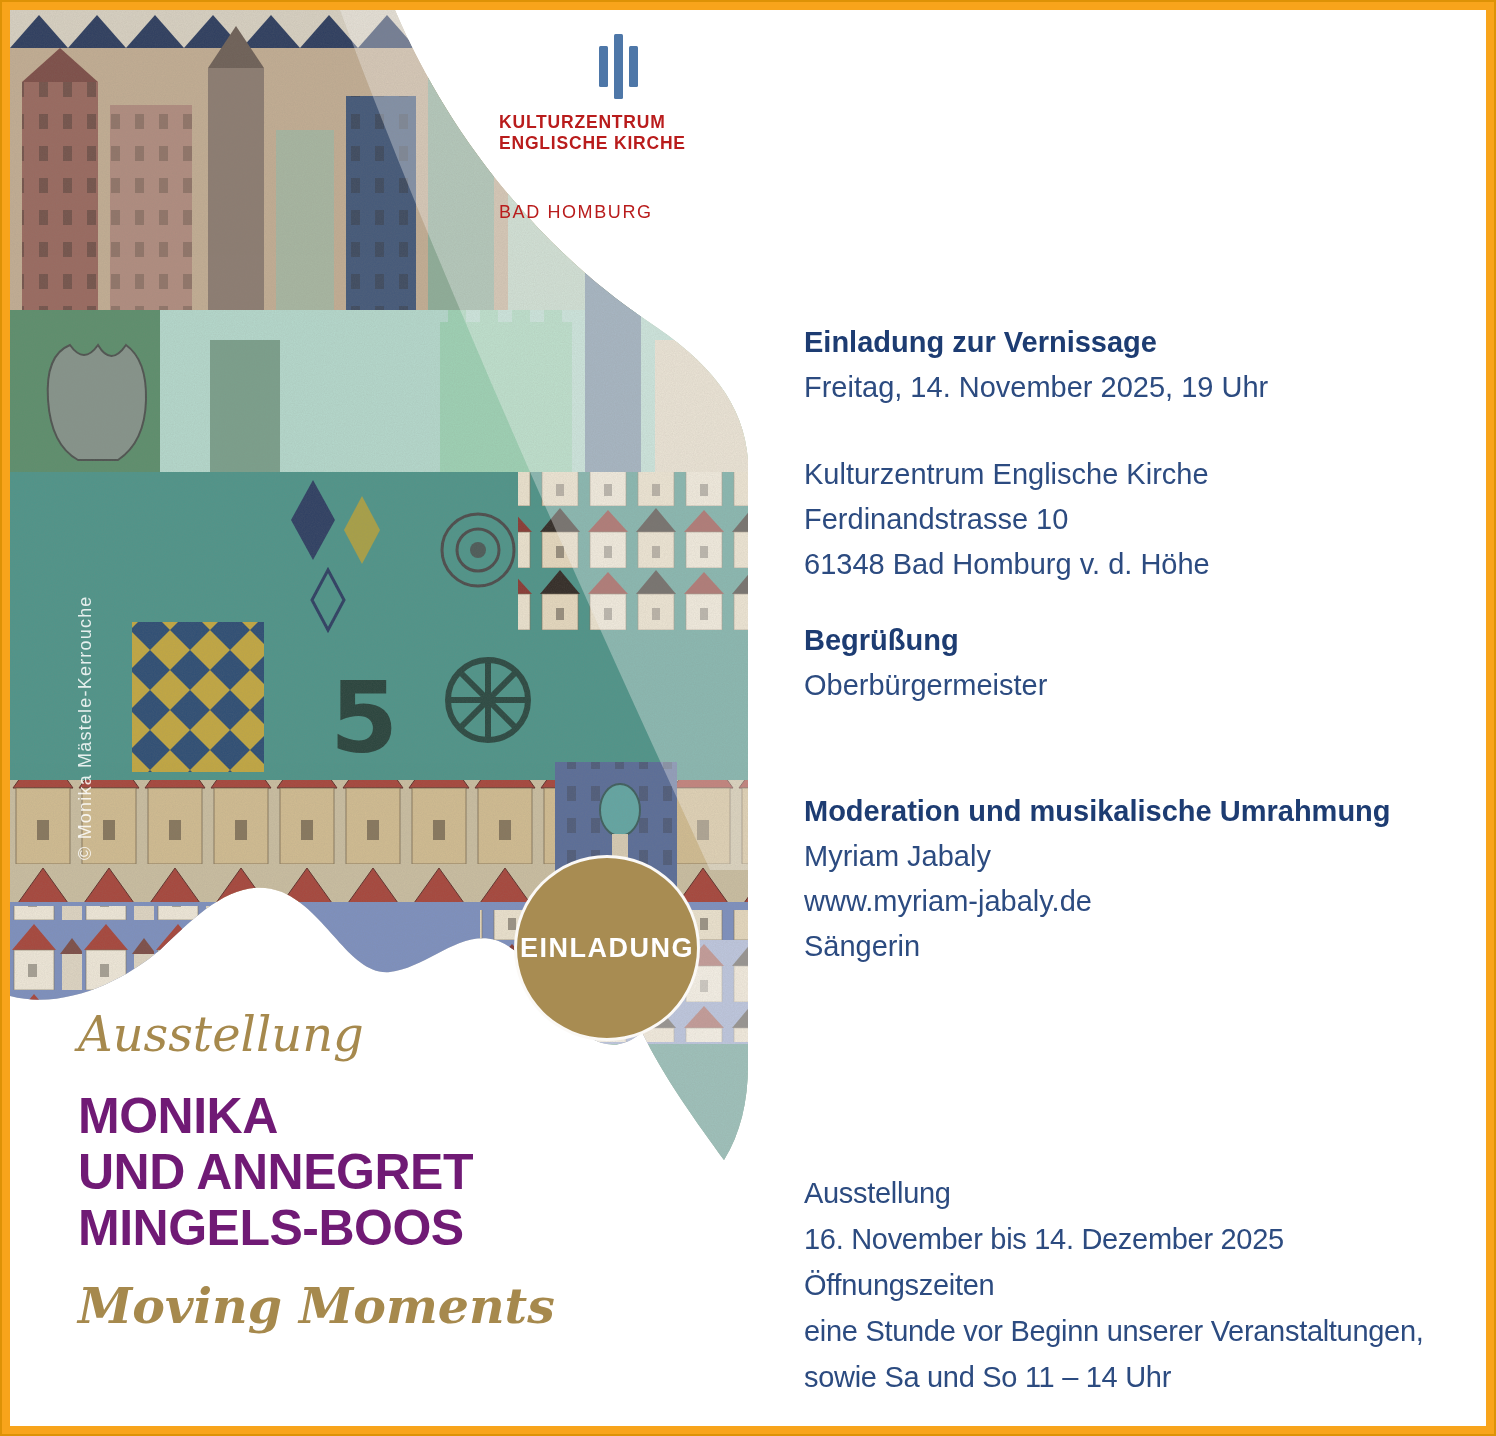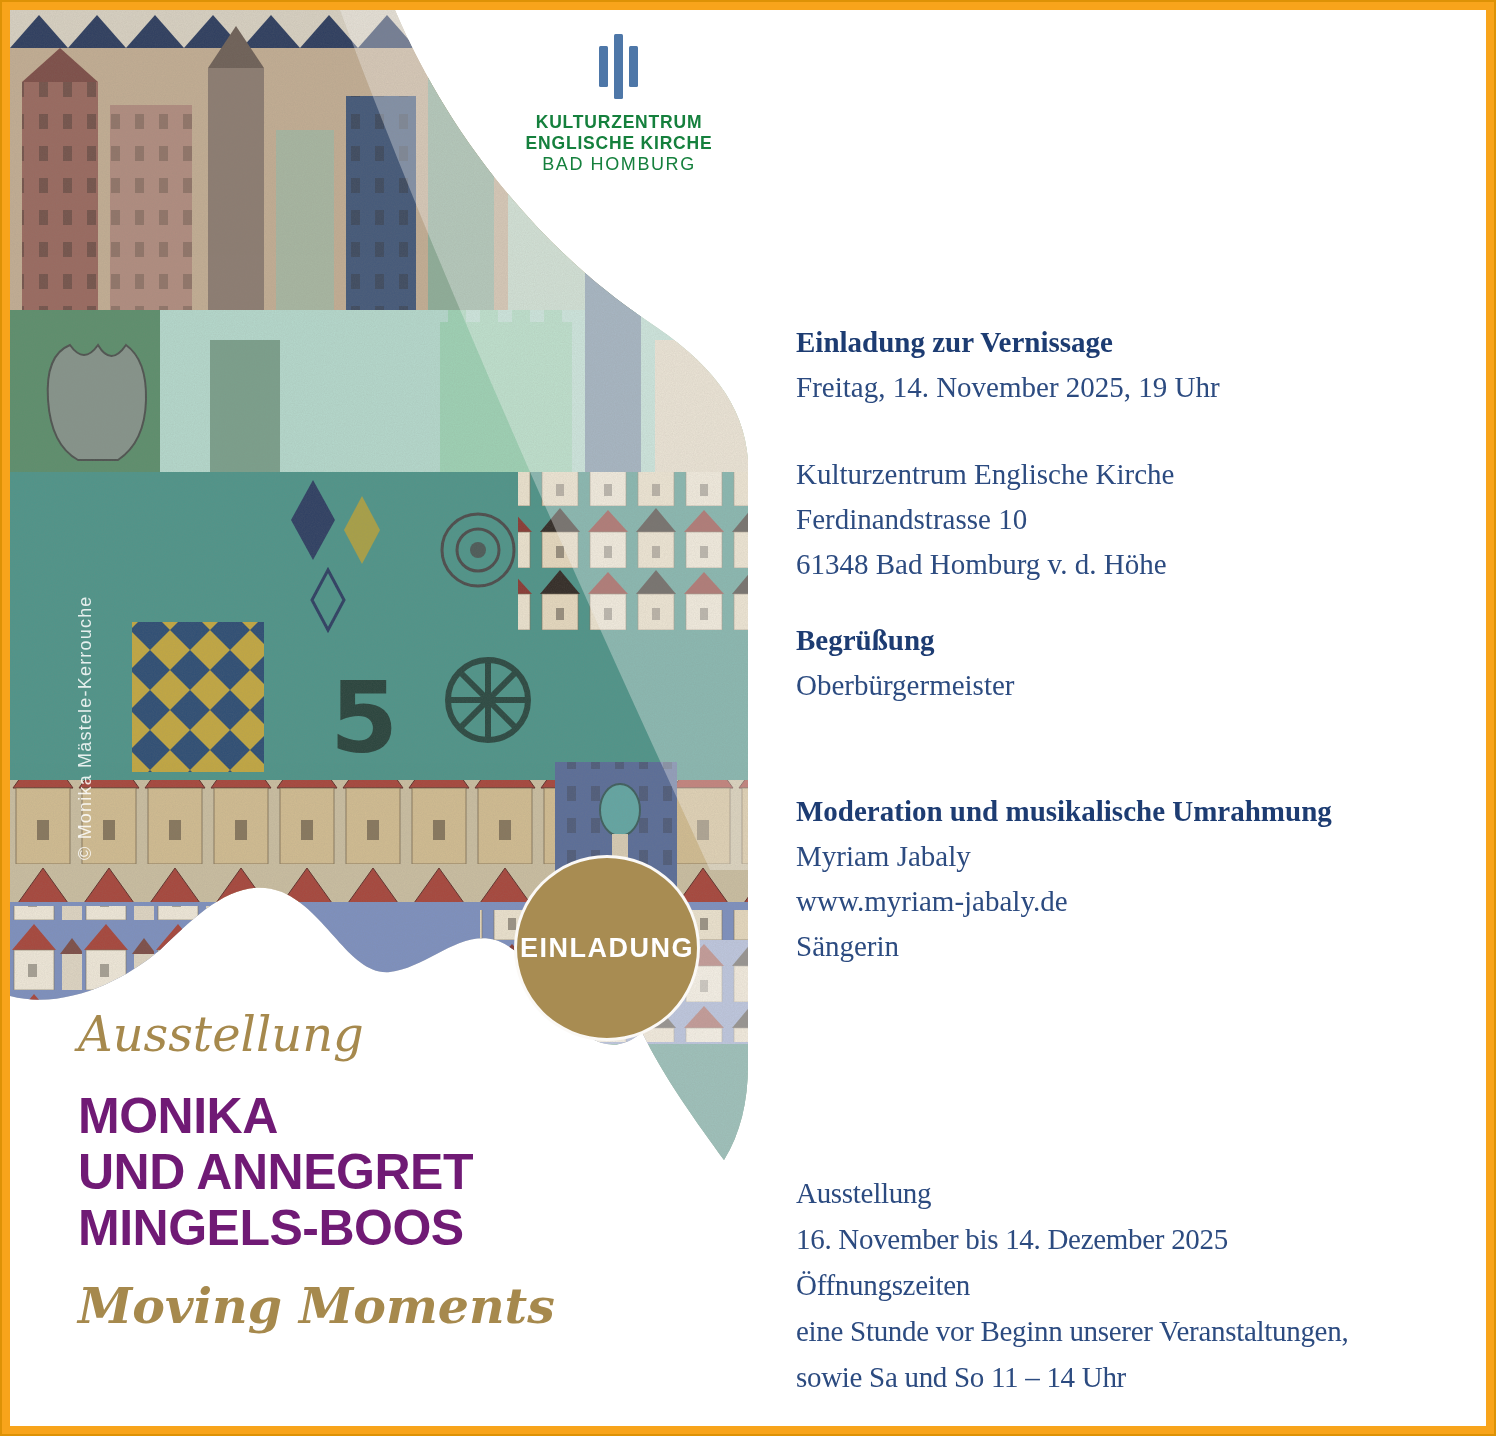"KULTURZENTRUM" .logo { color: #15803d -> #b91c1c; text-align: center -> left }
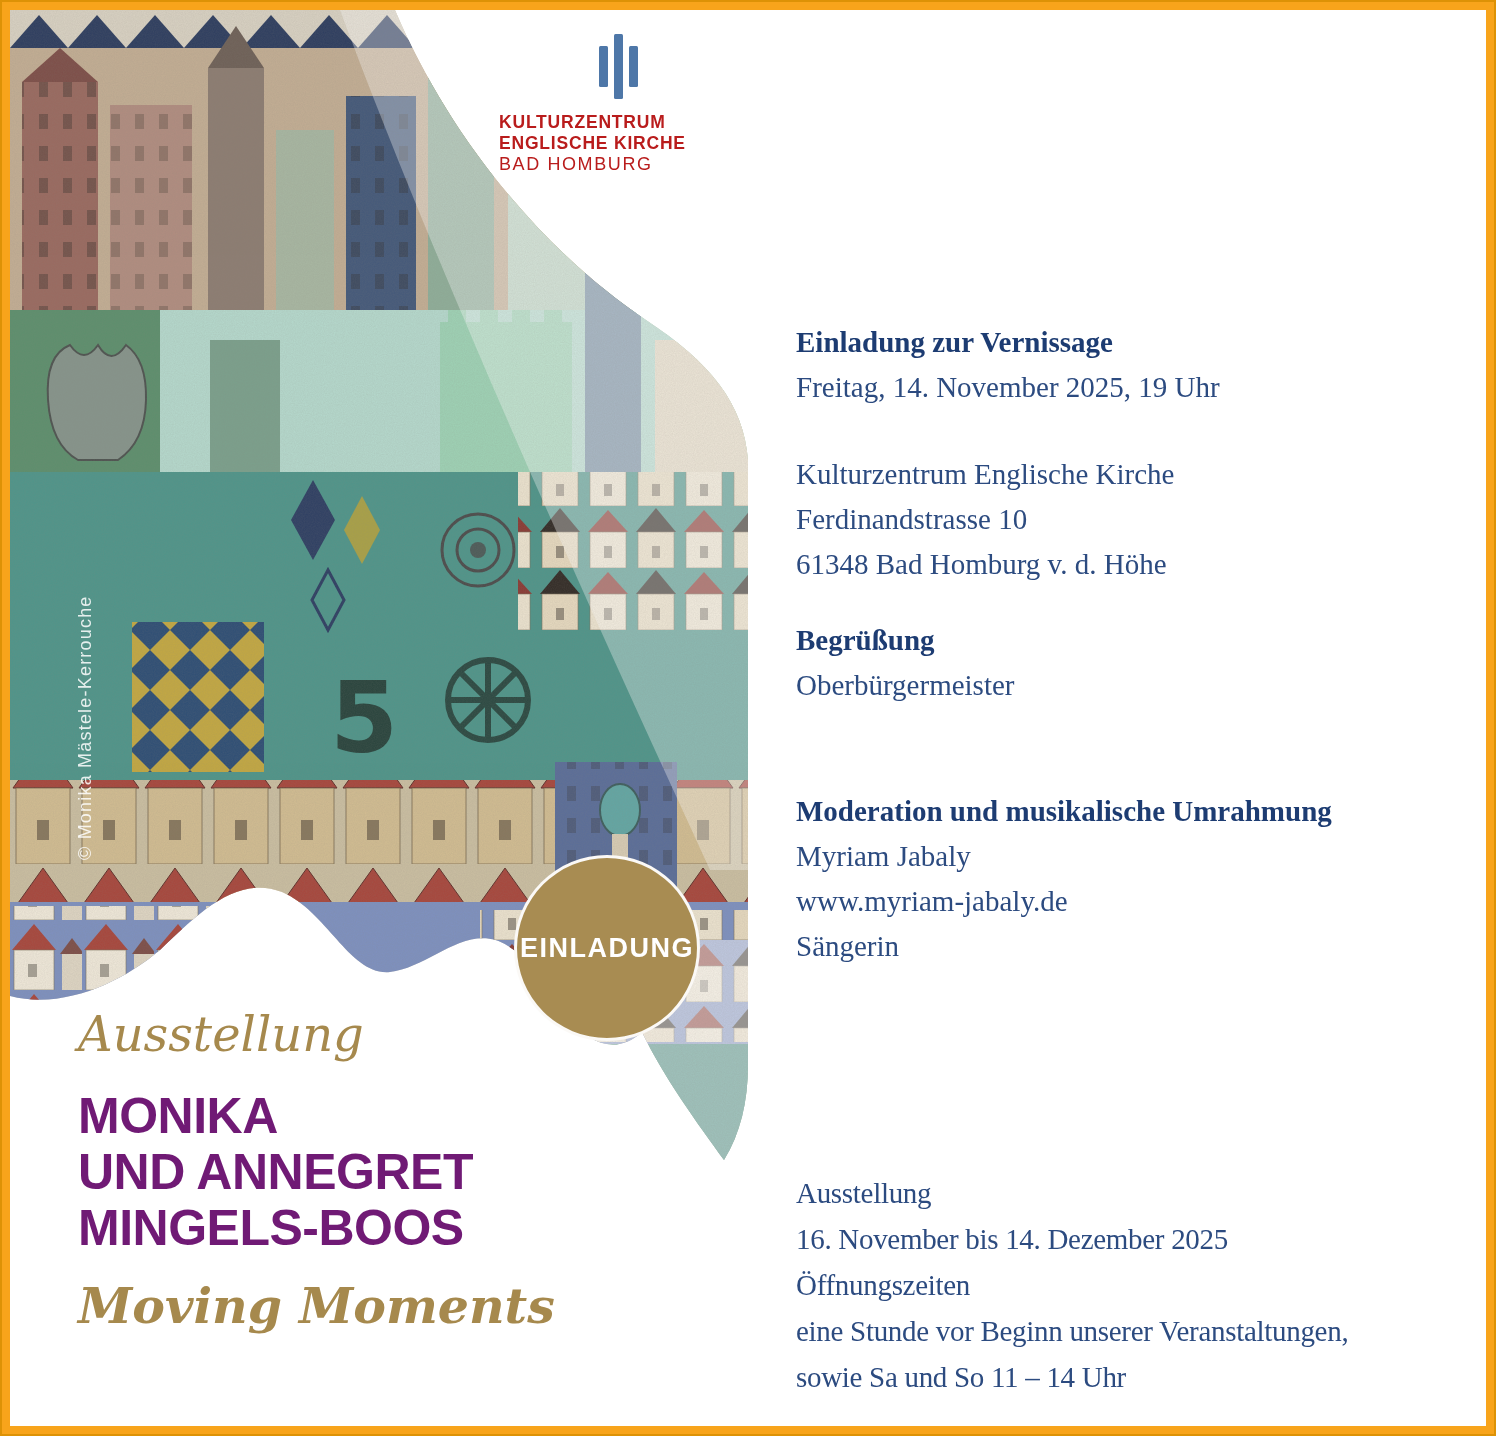"BAD HOMBURG" .logo-line.light { margin-top: none -> 48px }
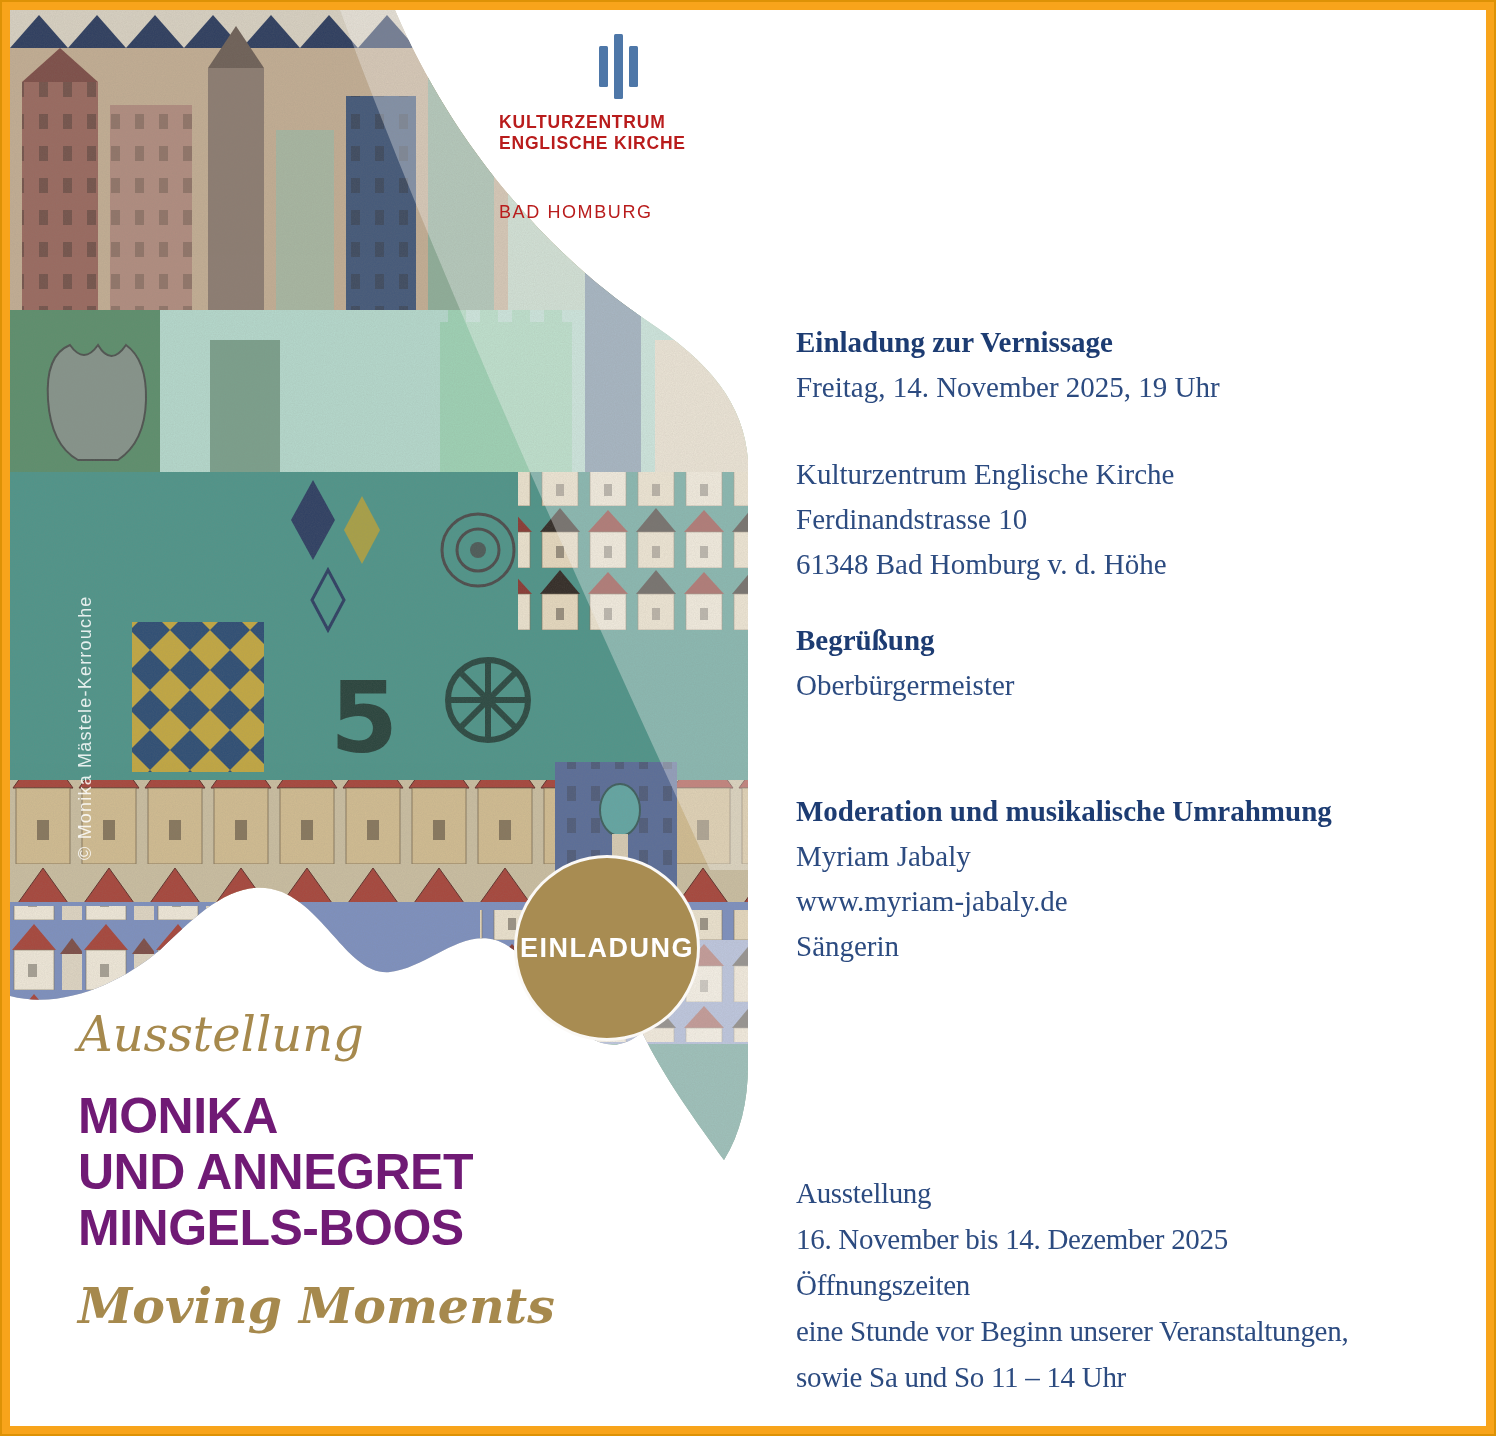"Einladung zur Vernissage" .block { font-family: Liberation Serif, serif -> none; left: 4px -> 12px }
